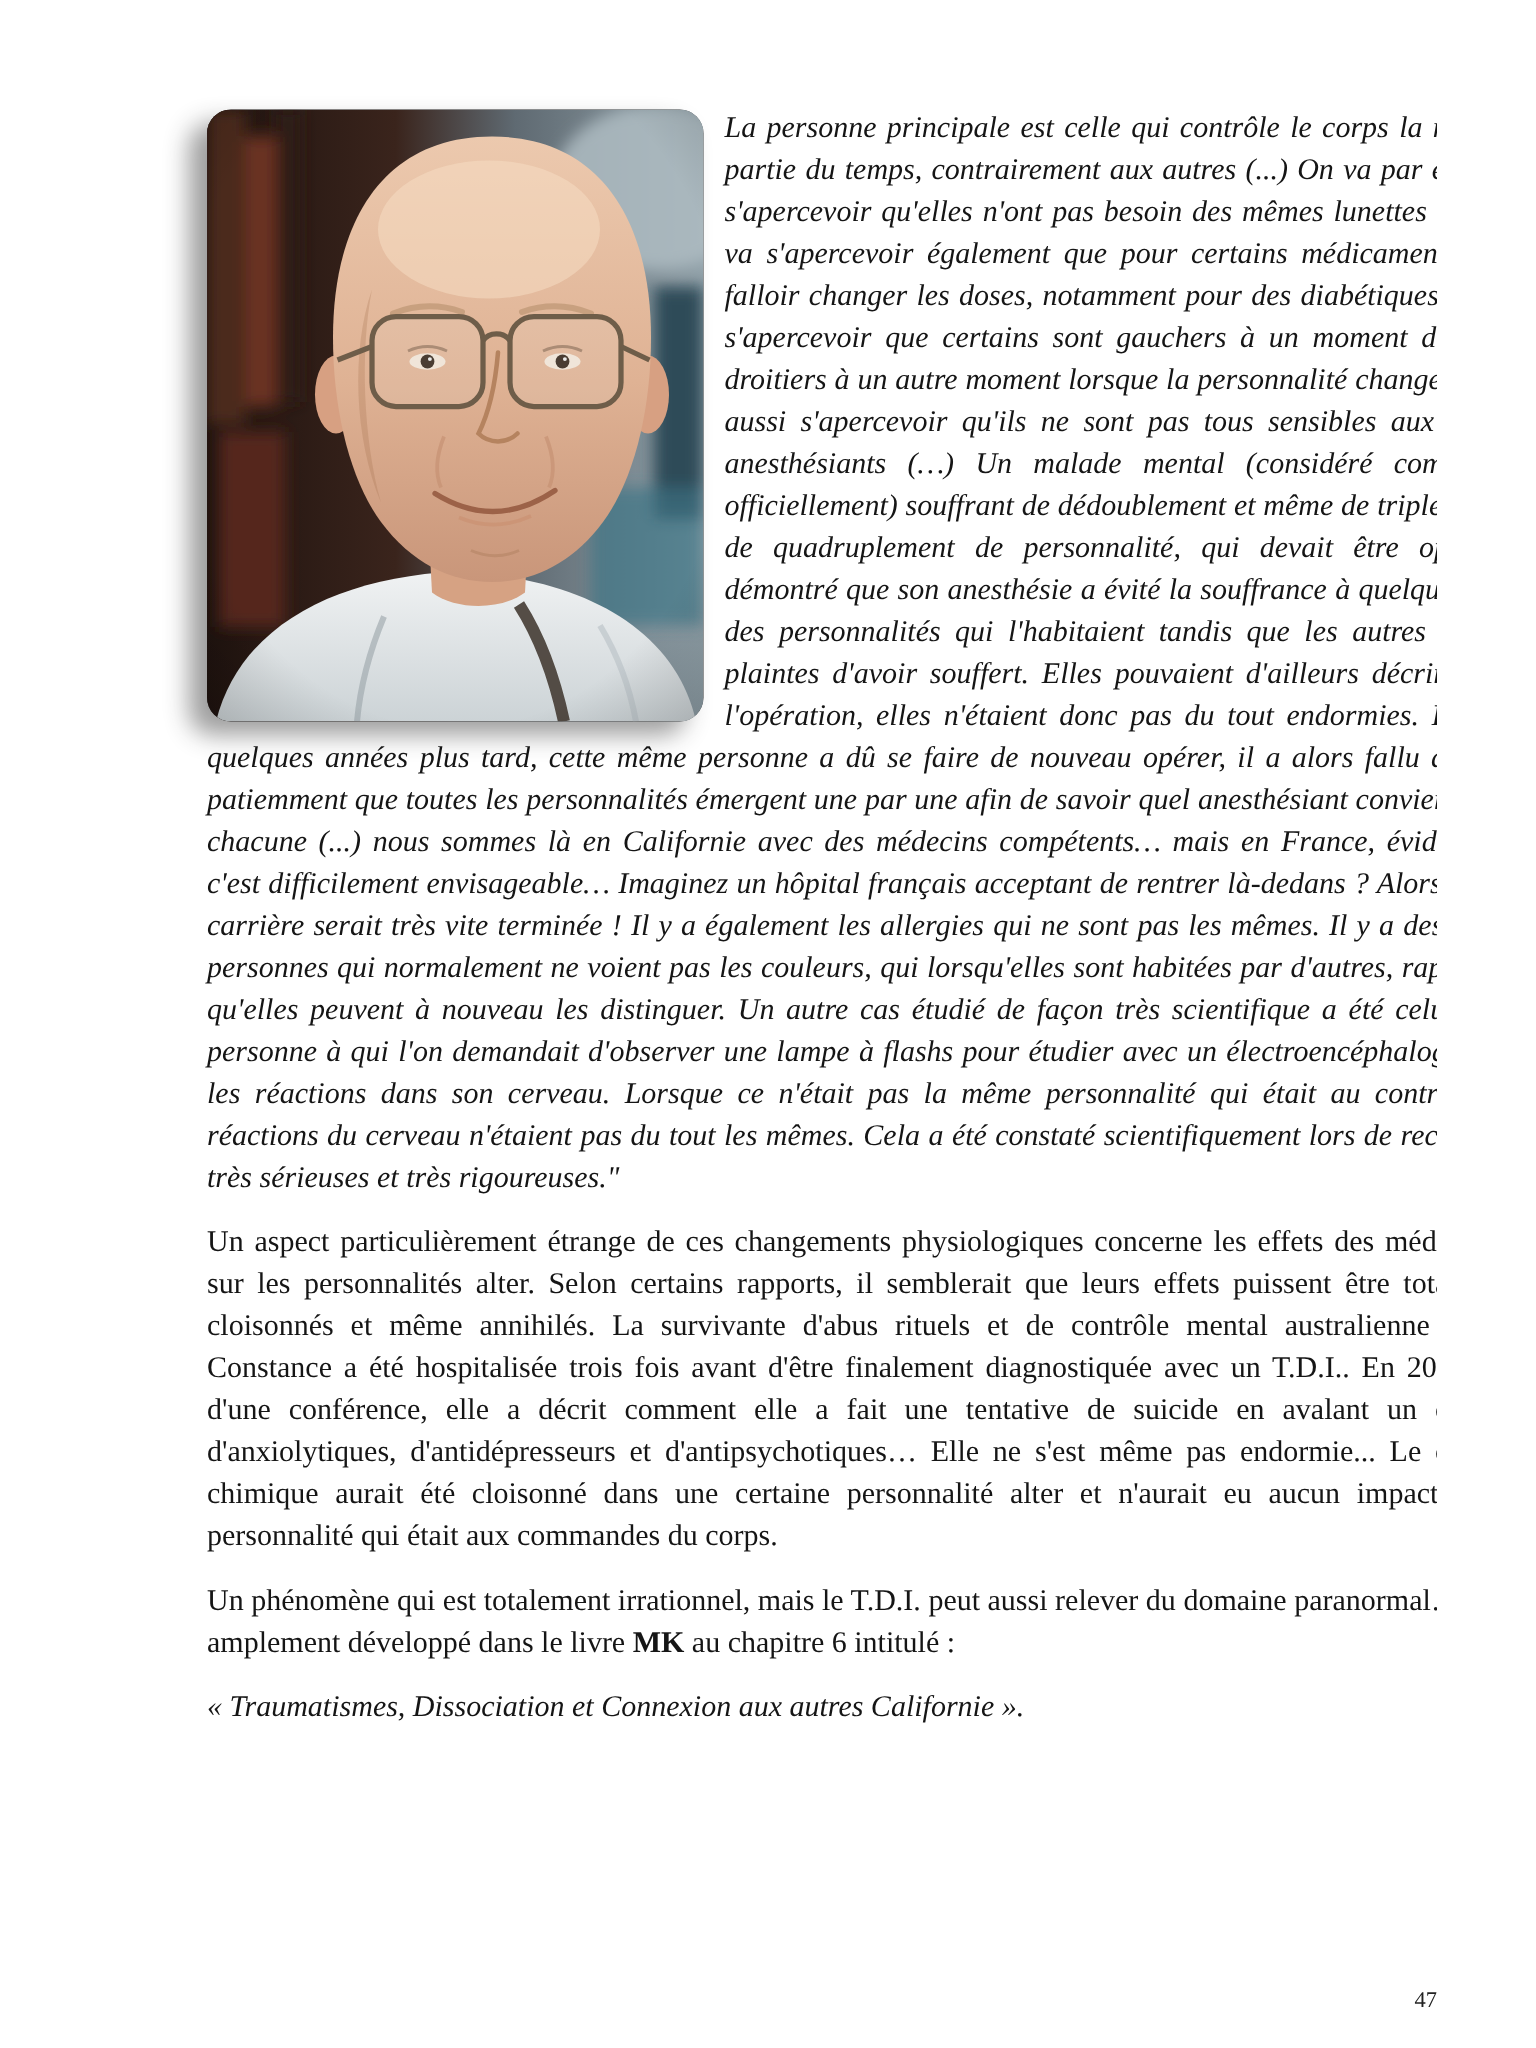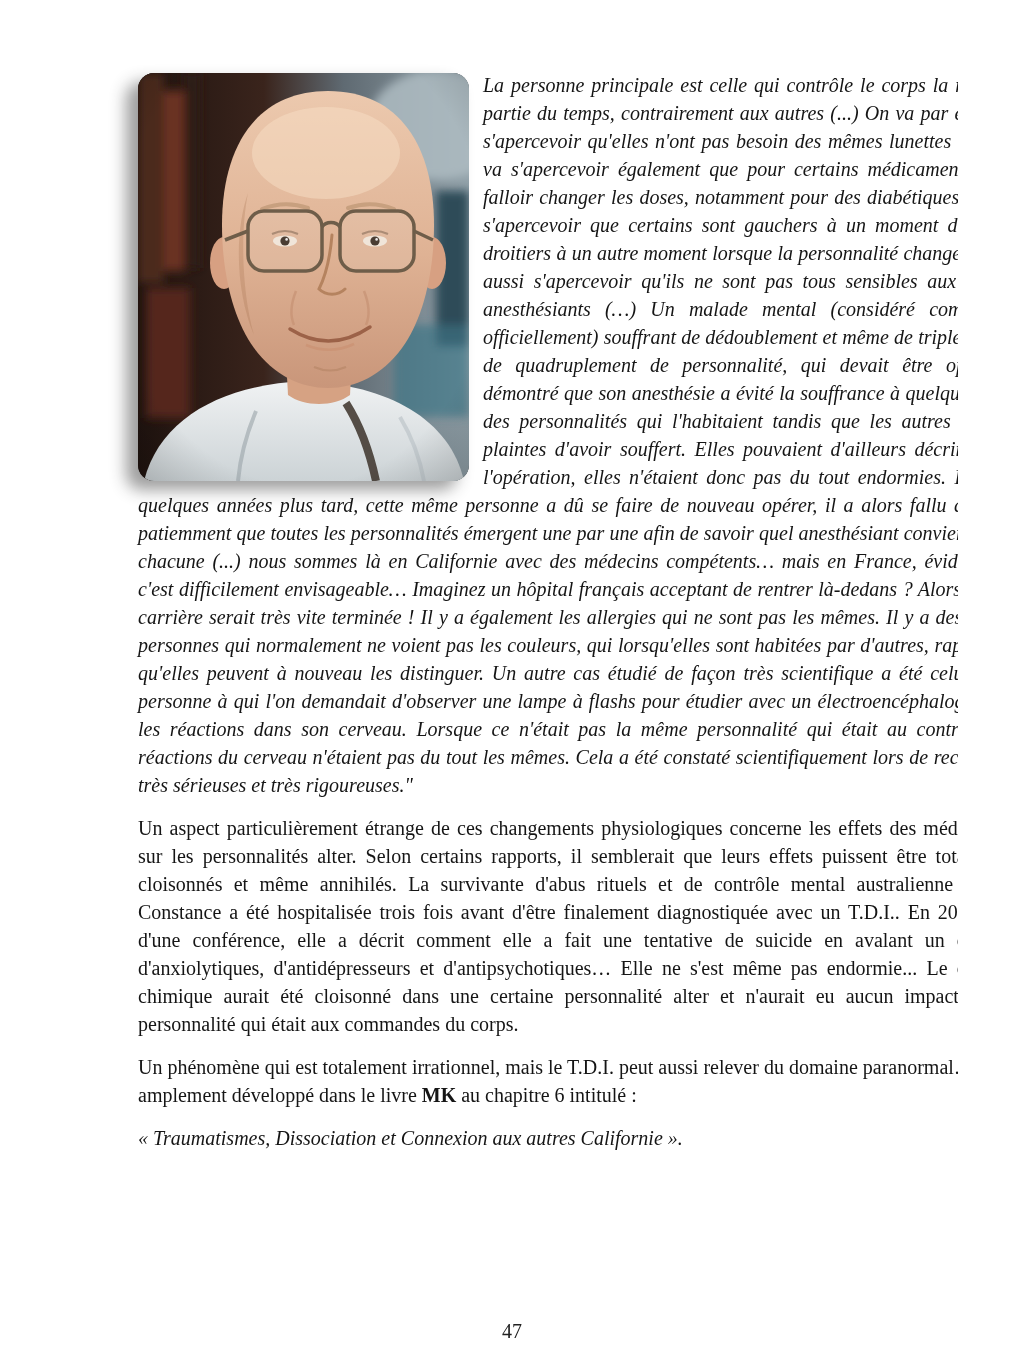"47" .page-number { font-size: 20px -> 15px; text-align: center -> right }
